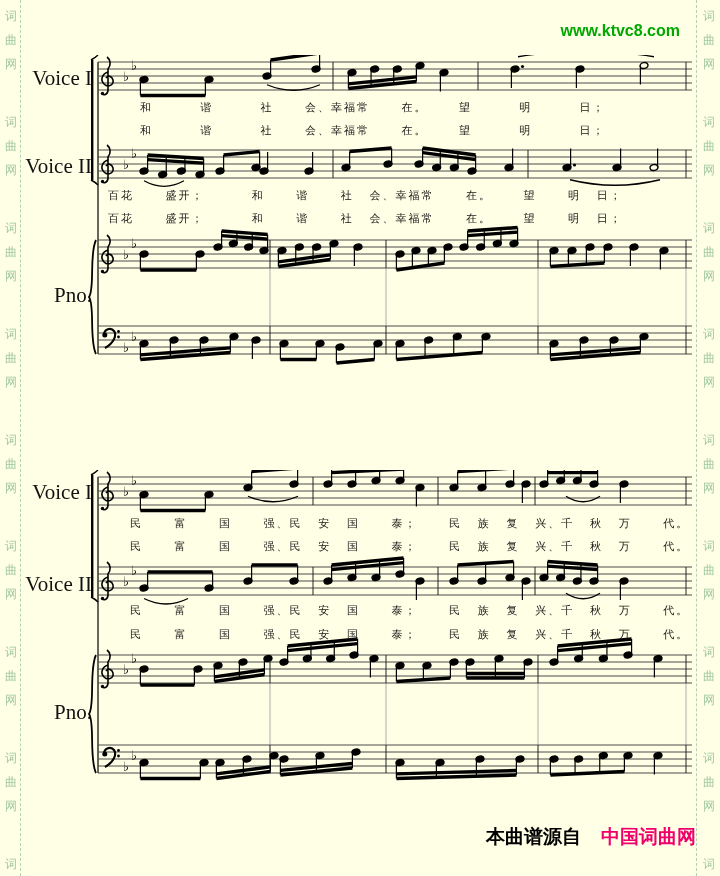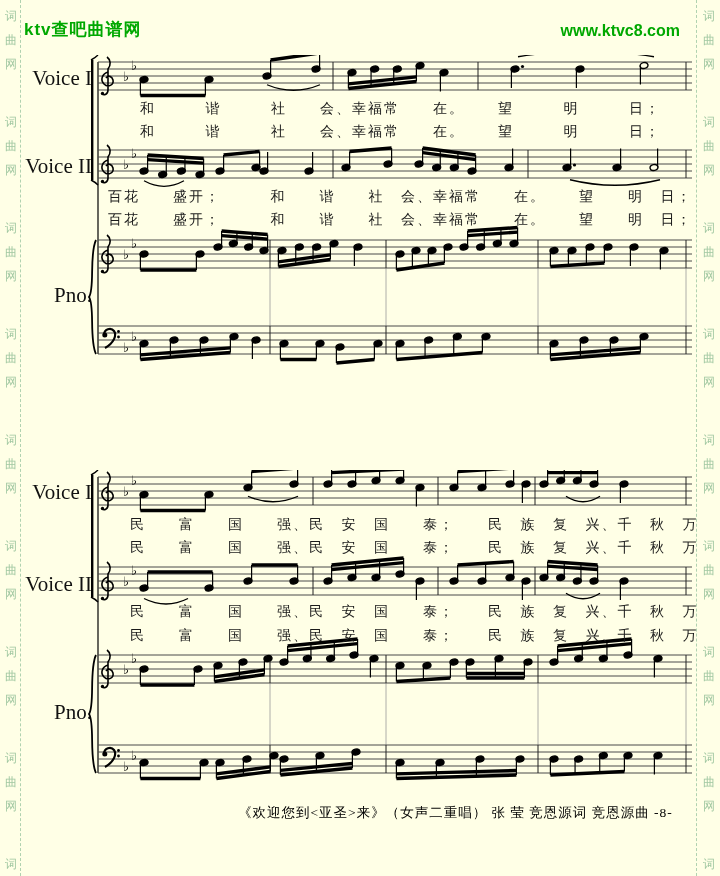"ktv查吧曲谱网" a.site-left { html: <a>ktv查吧曲谱网</a> -> none }
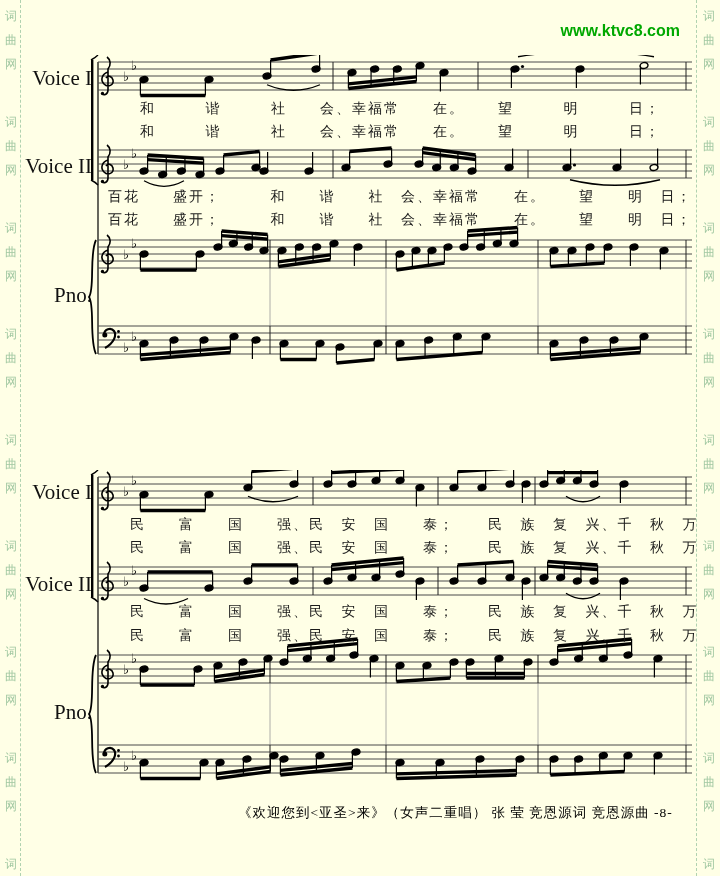"和 谐 社 会、幸福常 在。" .lyrics { font-size: 14px -> 11px }
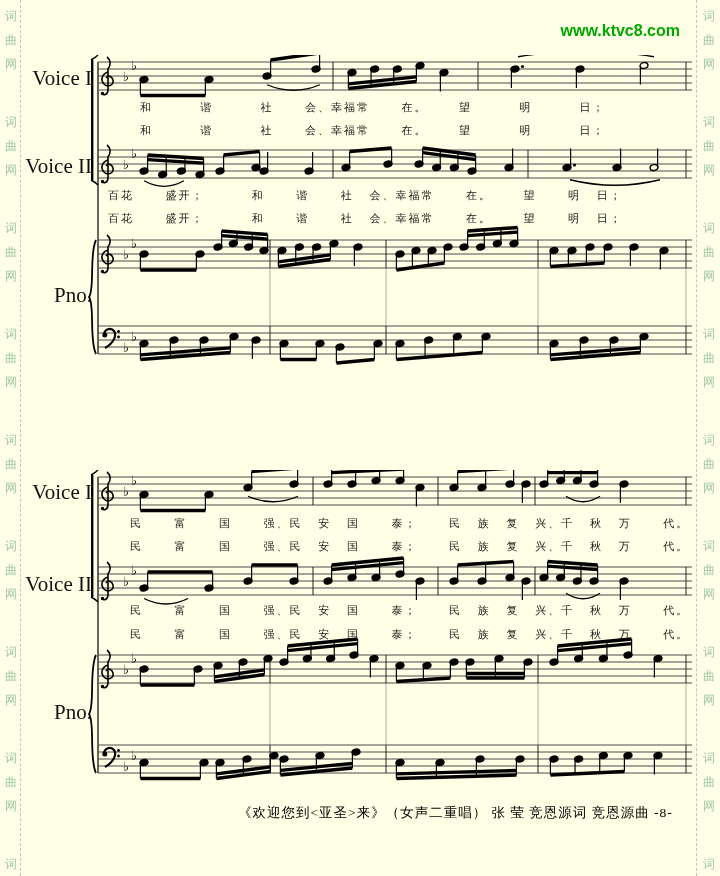"《欢迎您到<亚圣>来》（女声二重唱） 张 莹 竞恩源词 竞恩源曲" div.caption { html: <div>《欢迎您到&lt;亚圣&gt;来》（女声二重唱） 张 莹 竞恩源词 竞恩源曲 -8-</div> -> none }
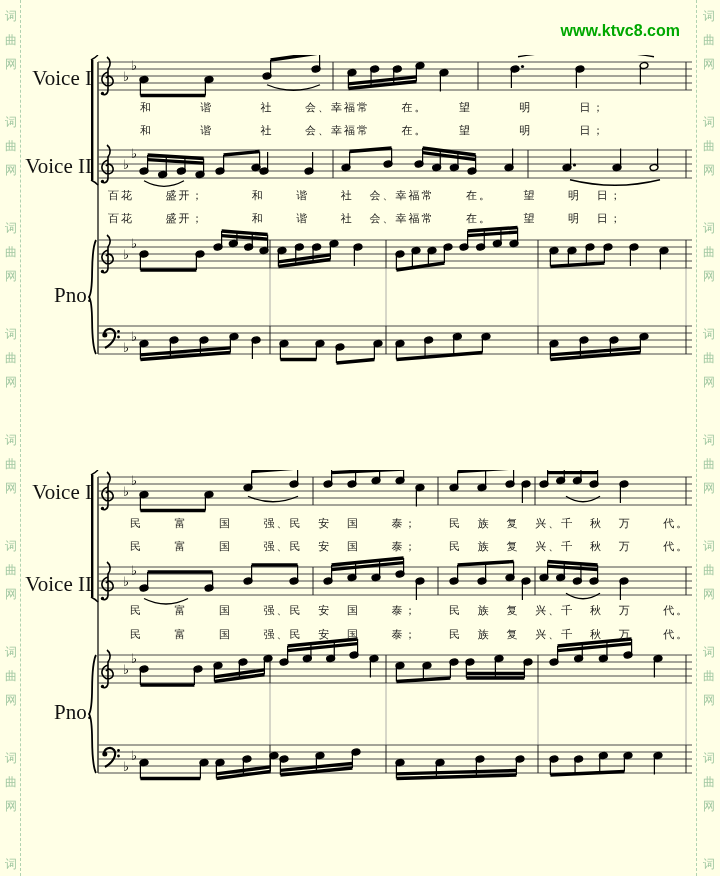"本曲谱源自" div.source { html: none -> <div> <span>本曲谱源自</span> <a>中国词曲网</a> </div> }
